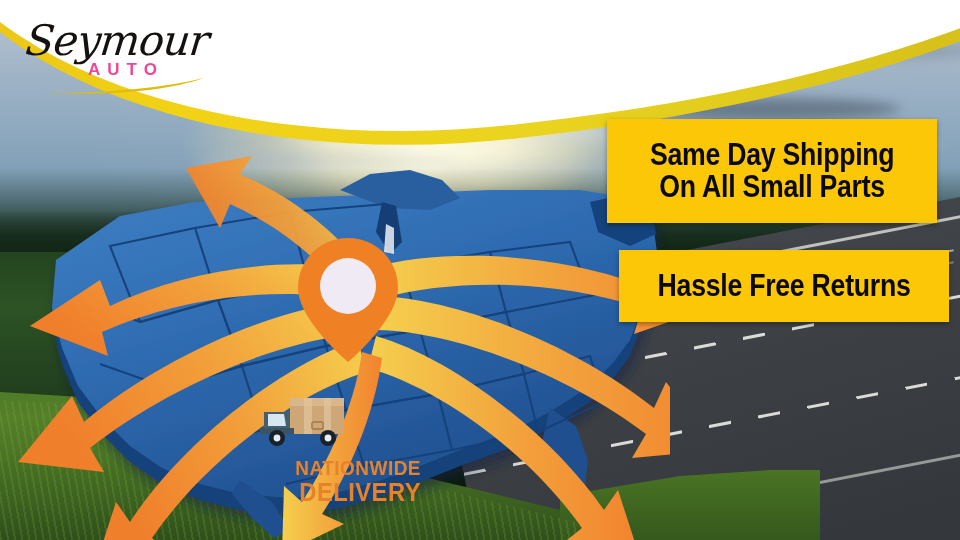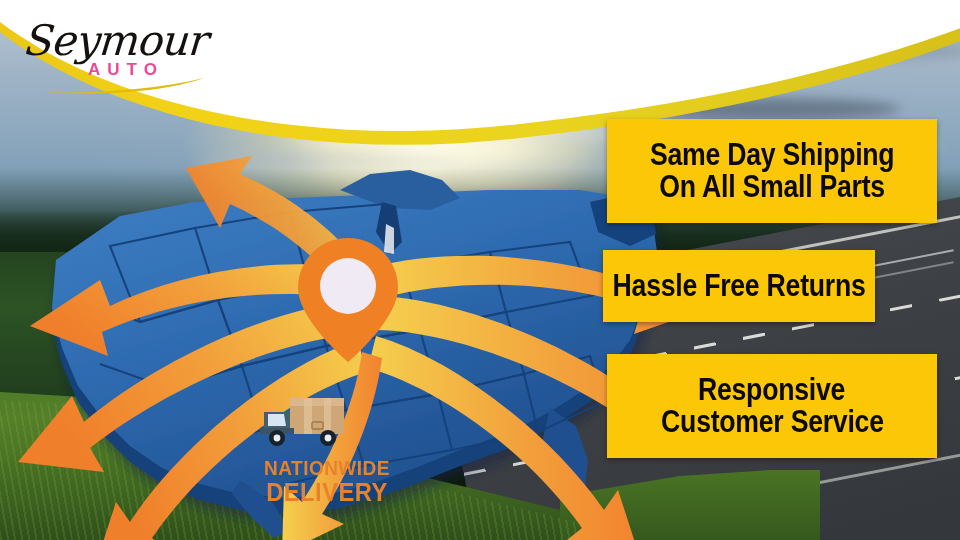"Hassle Free Returns" #banner-2 { left: 603px -> 619px; width: 272px -> 330px }
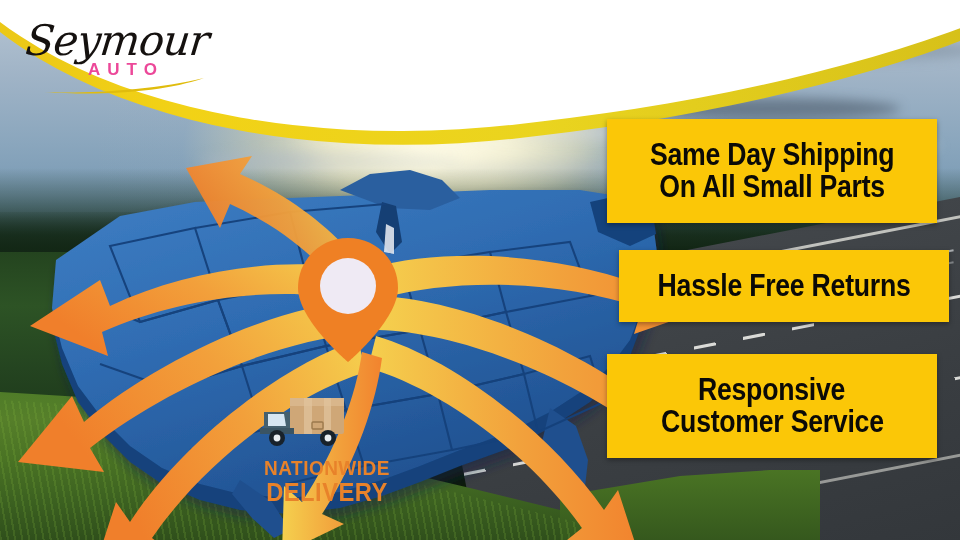"Responsive" div.banner { html: <div> <span>Responsive</span> <span>Customer Service</span> </div> -> none }
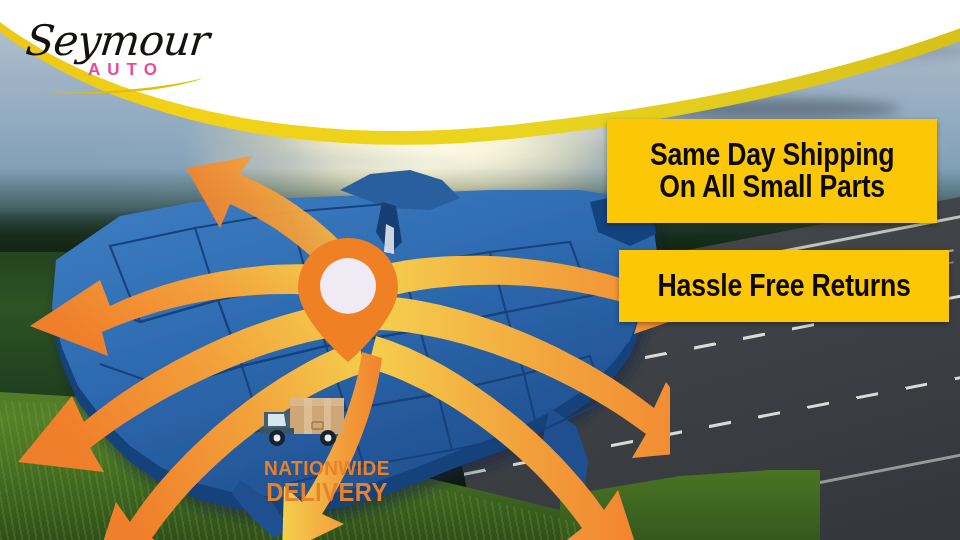"NATIONWIDE" .nationwide-text { left: 257px -> 275px; text-align: center -> right }
